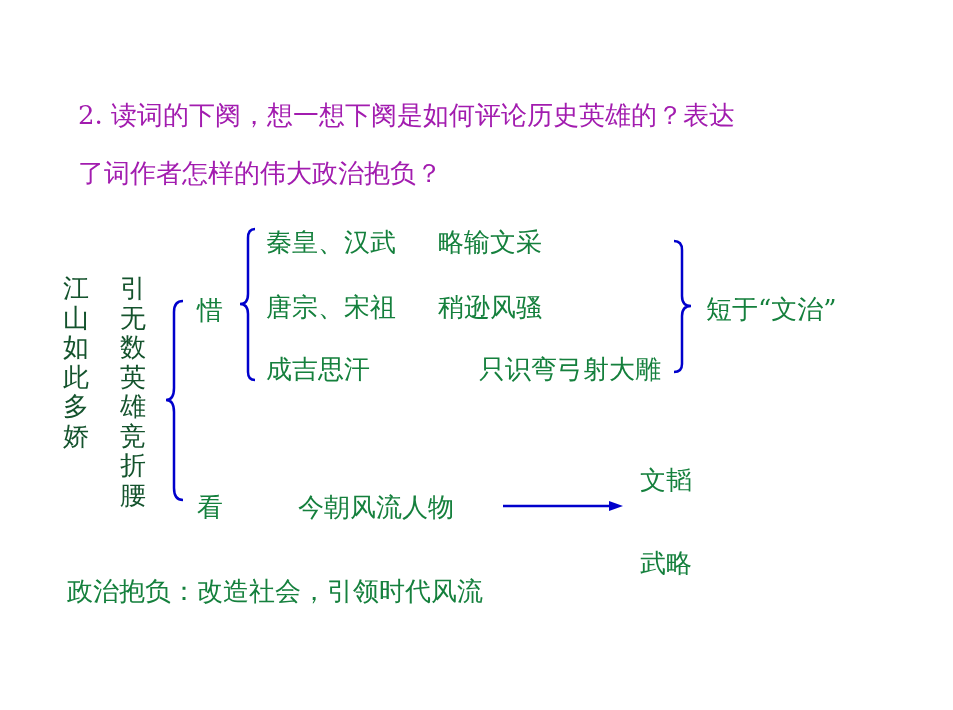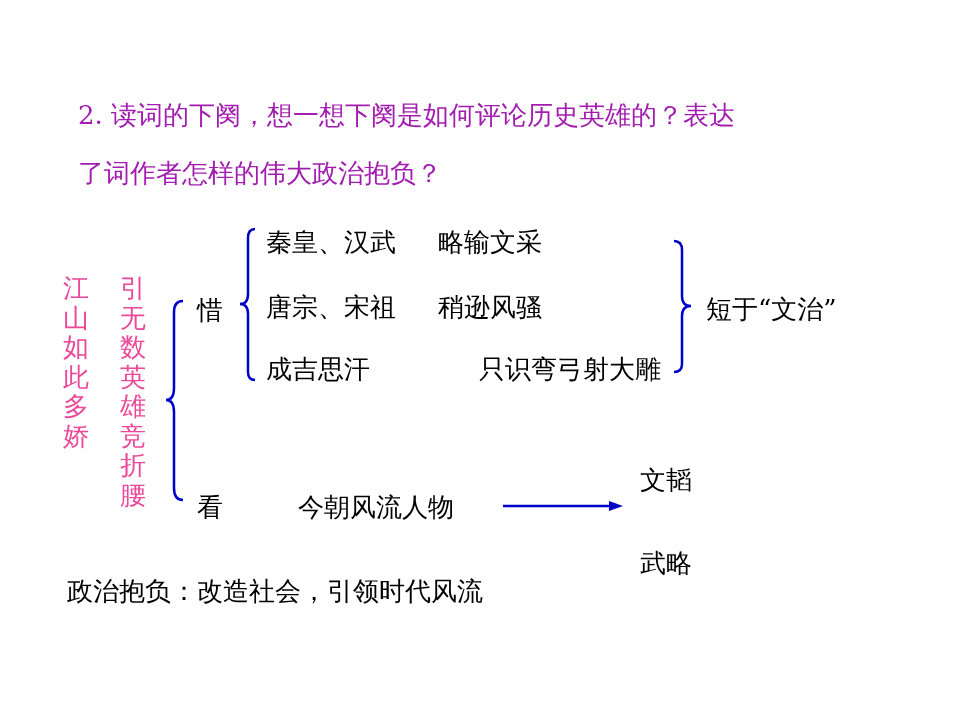"秦皇、汉武" .red { color: #000000 -> #15803d }
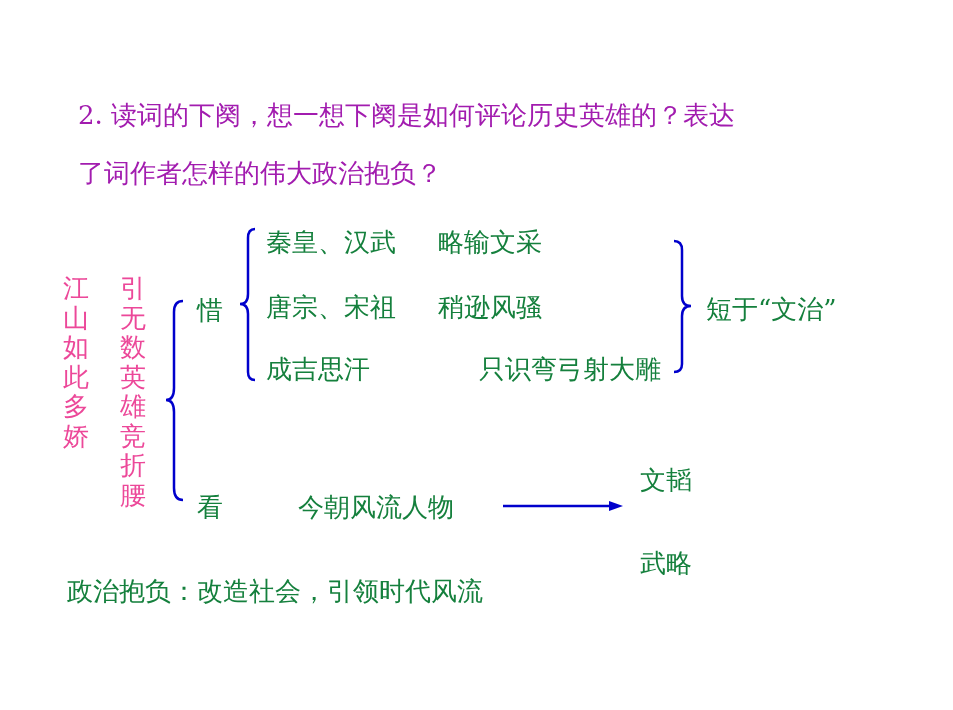"江山如此多娇" .vert { color: #ec4899 -> #14532d }
